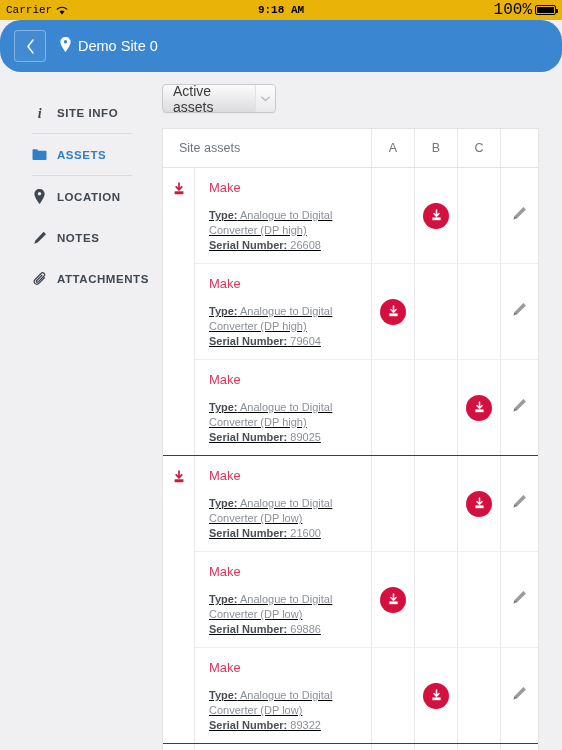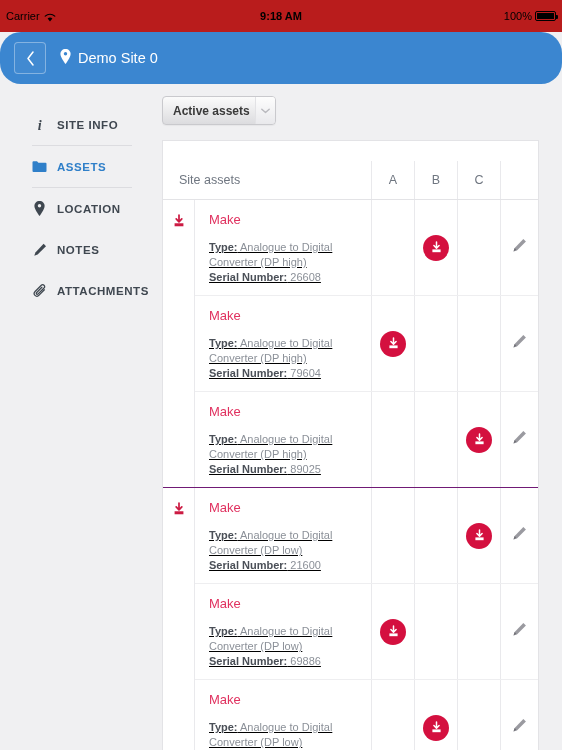"Carrier" .statusbar { background: #b91c1c -> #eab308; font-family: none -> Liberation Mono, monospace; padding: 16px 6px -> 10px 6px }
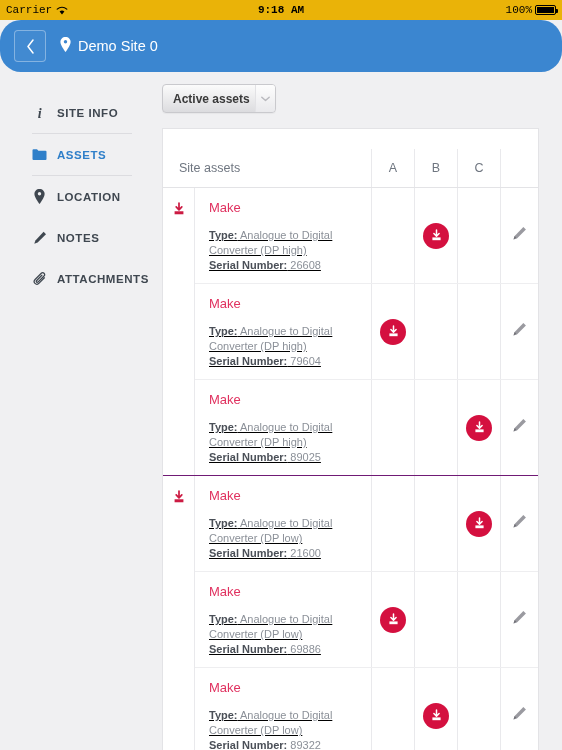"100%" .sb-pct { font-size: 11px -> 16px }
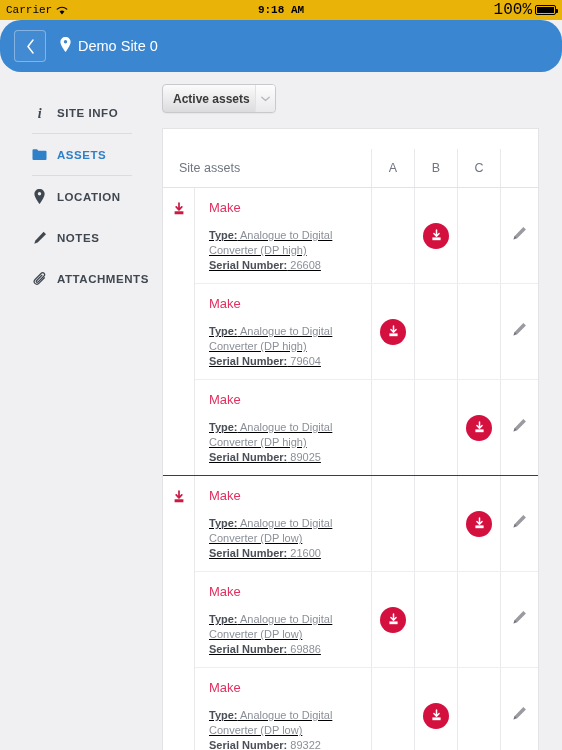"Active assets" .dd-label { font-size: 12px -> 14px; font-weight: bold -> none }
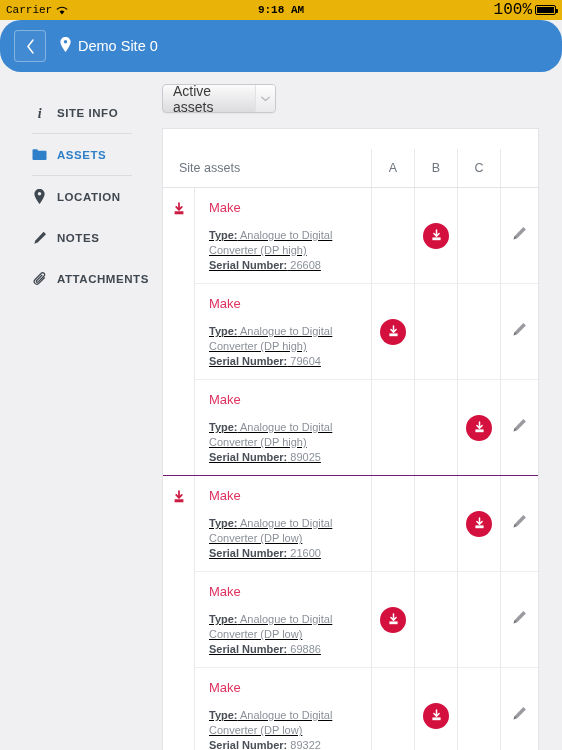"Site assets" .thead { margin-top: 20px -> none }
